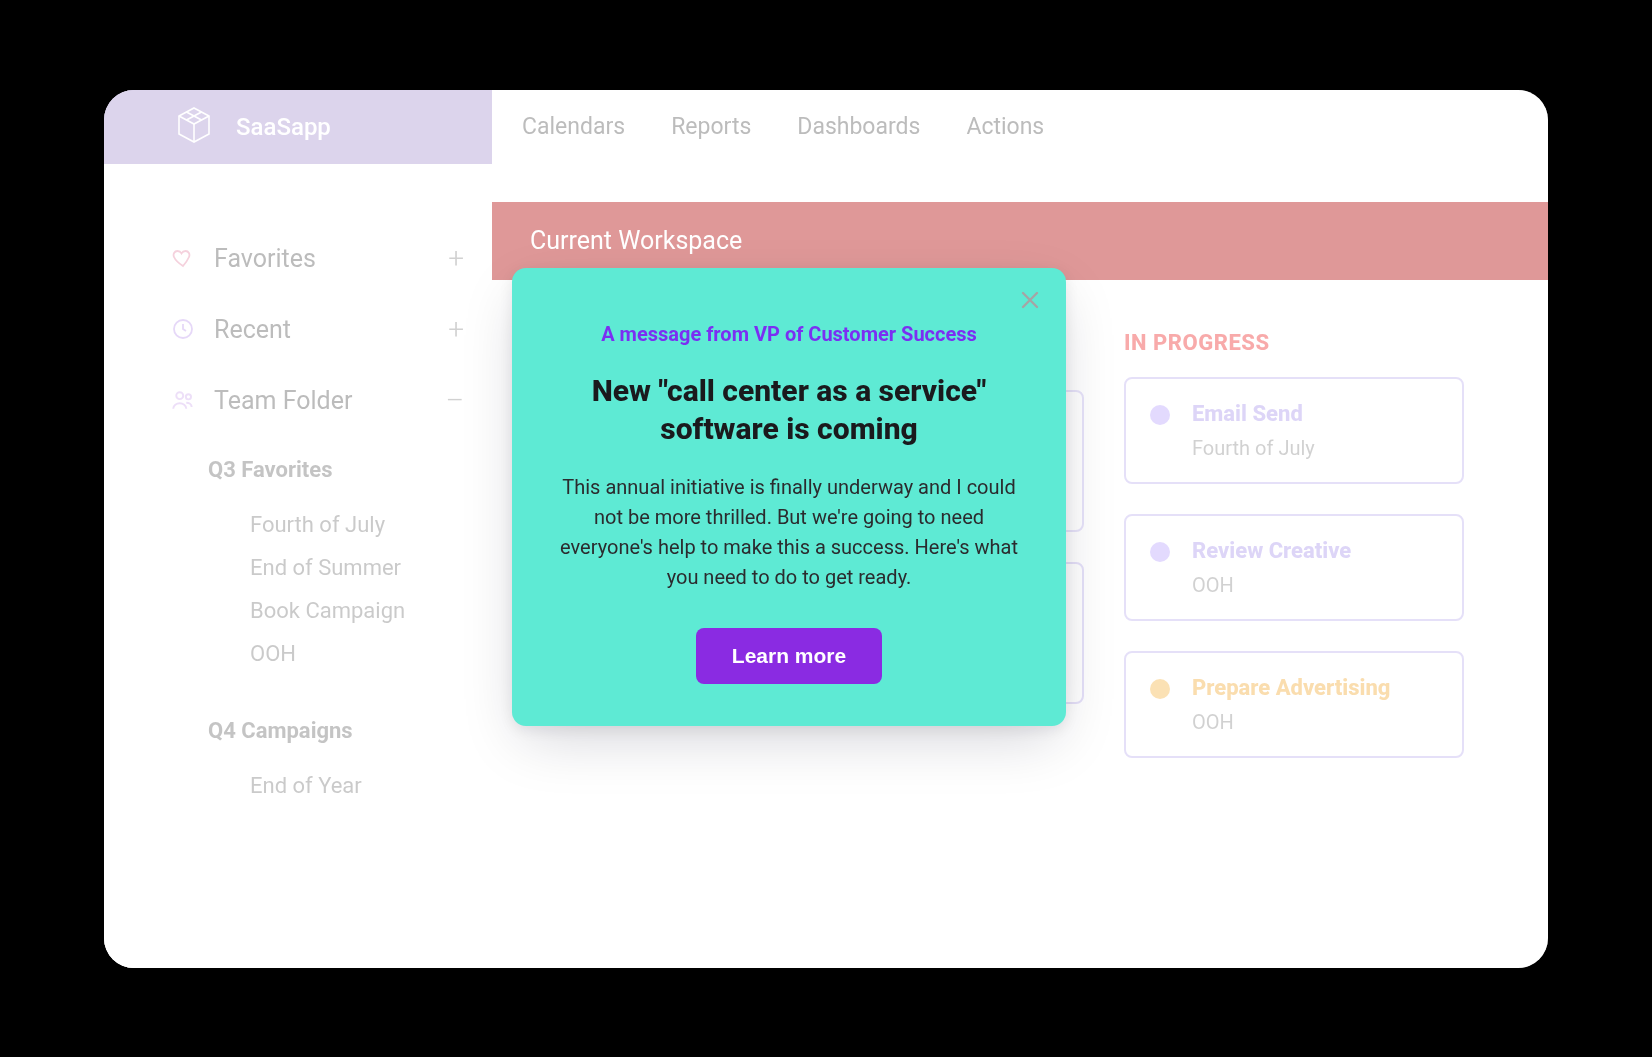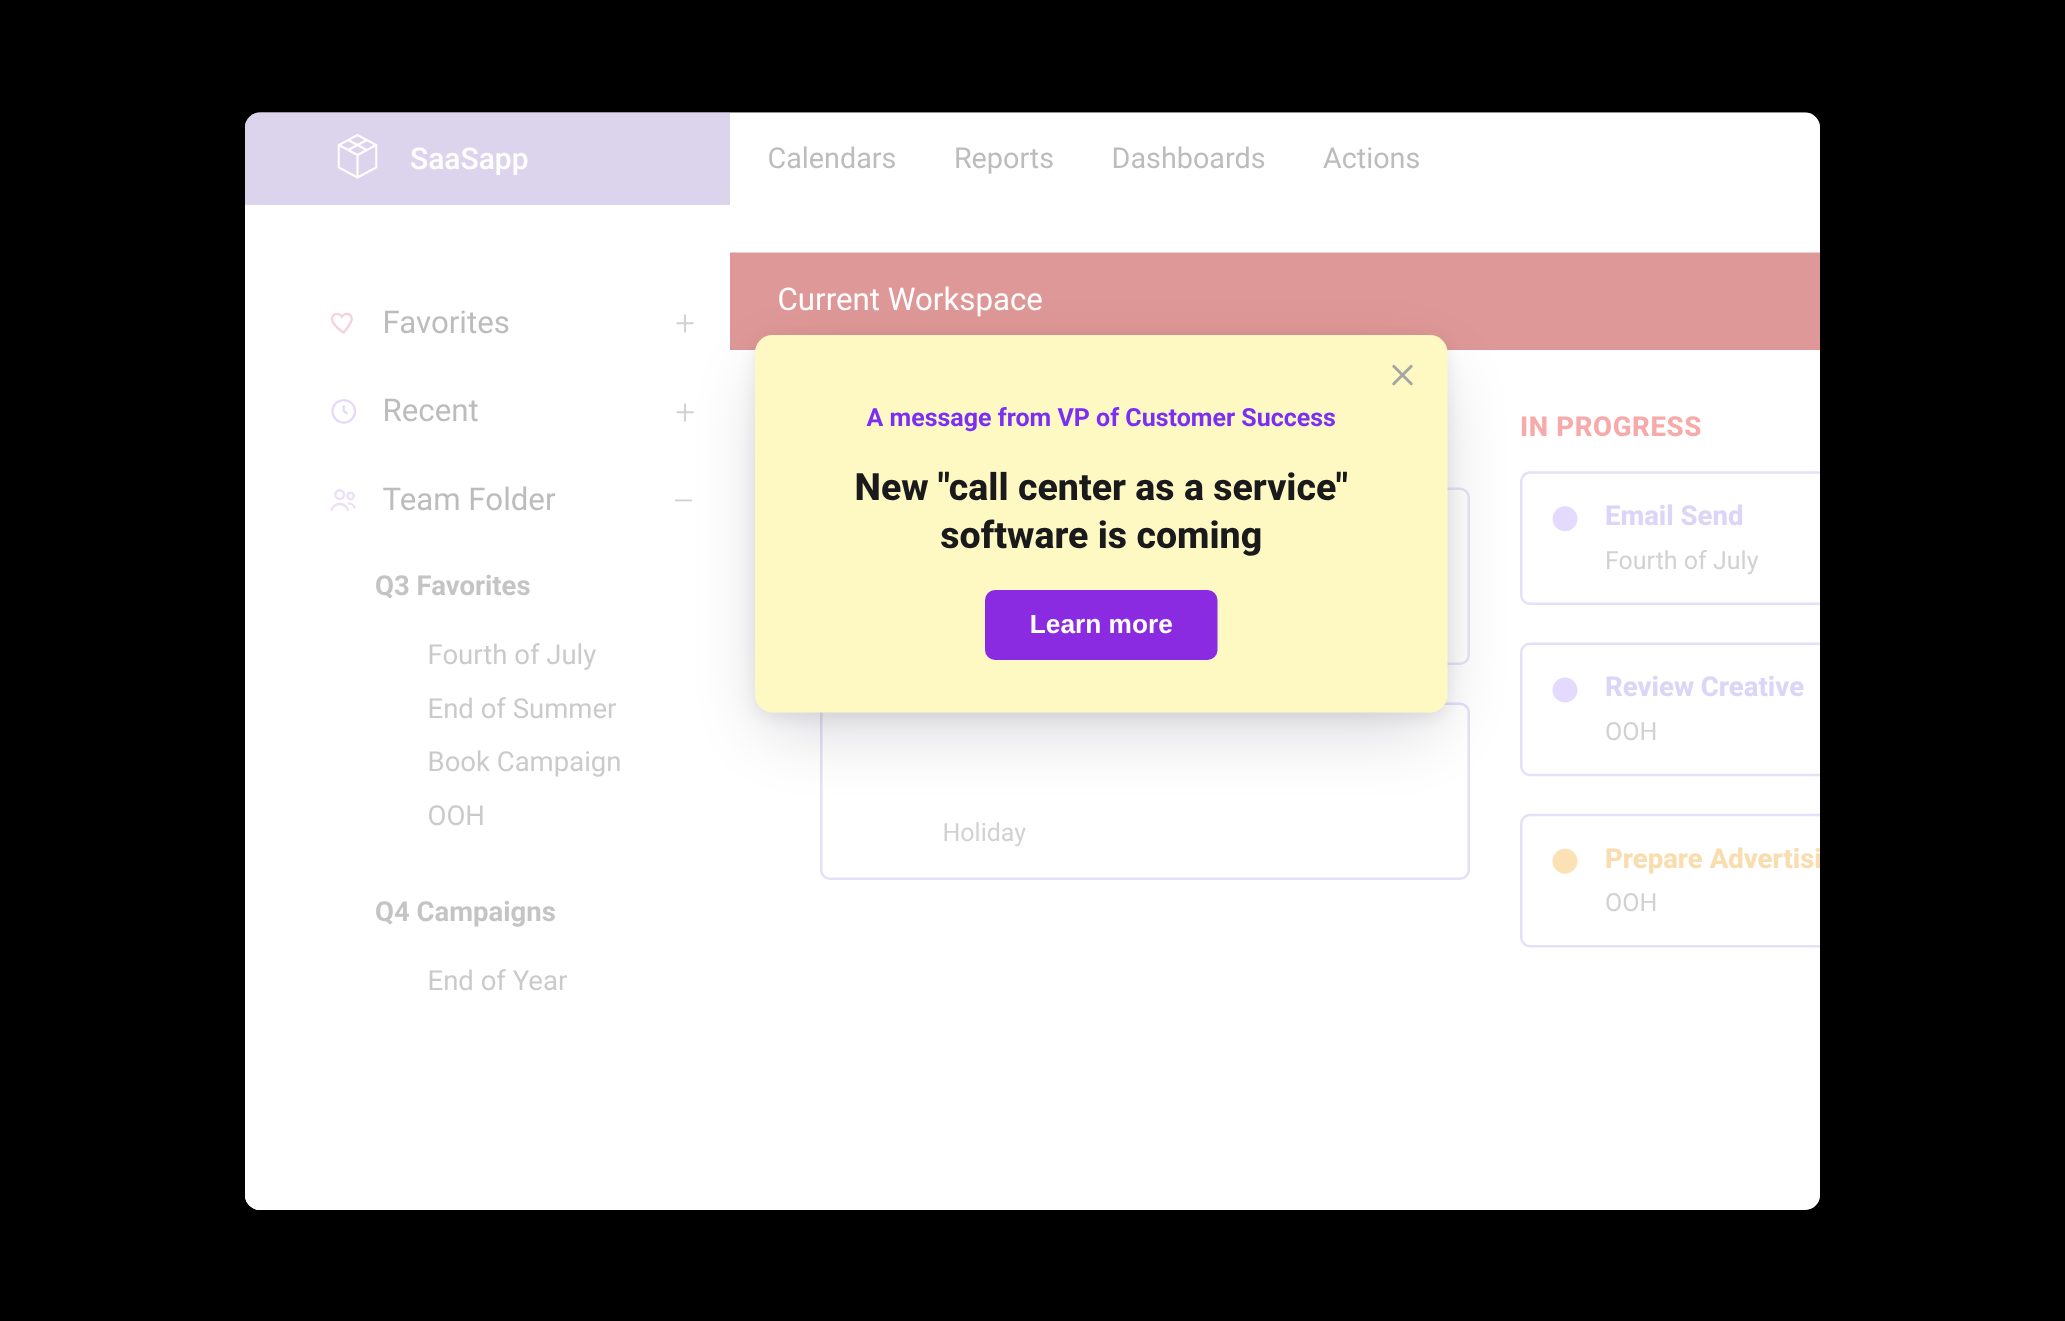"SaaSapp" .frame { border-radius: 12px -> 30px; width: 1260px -> 1444px }
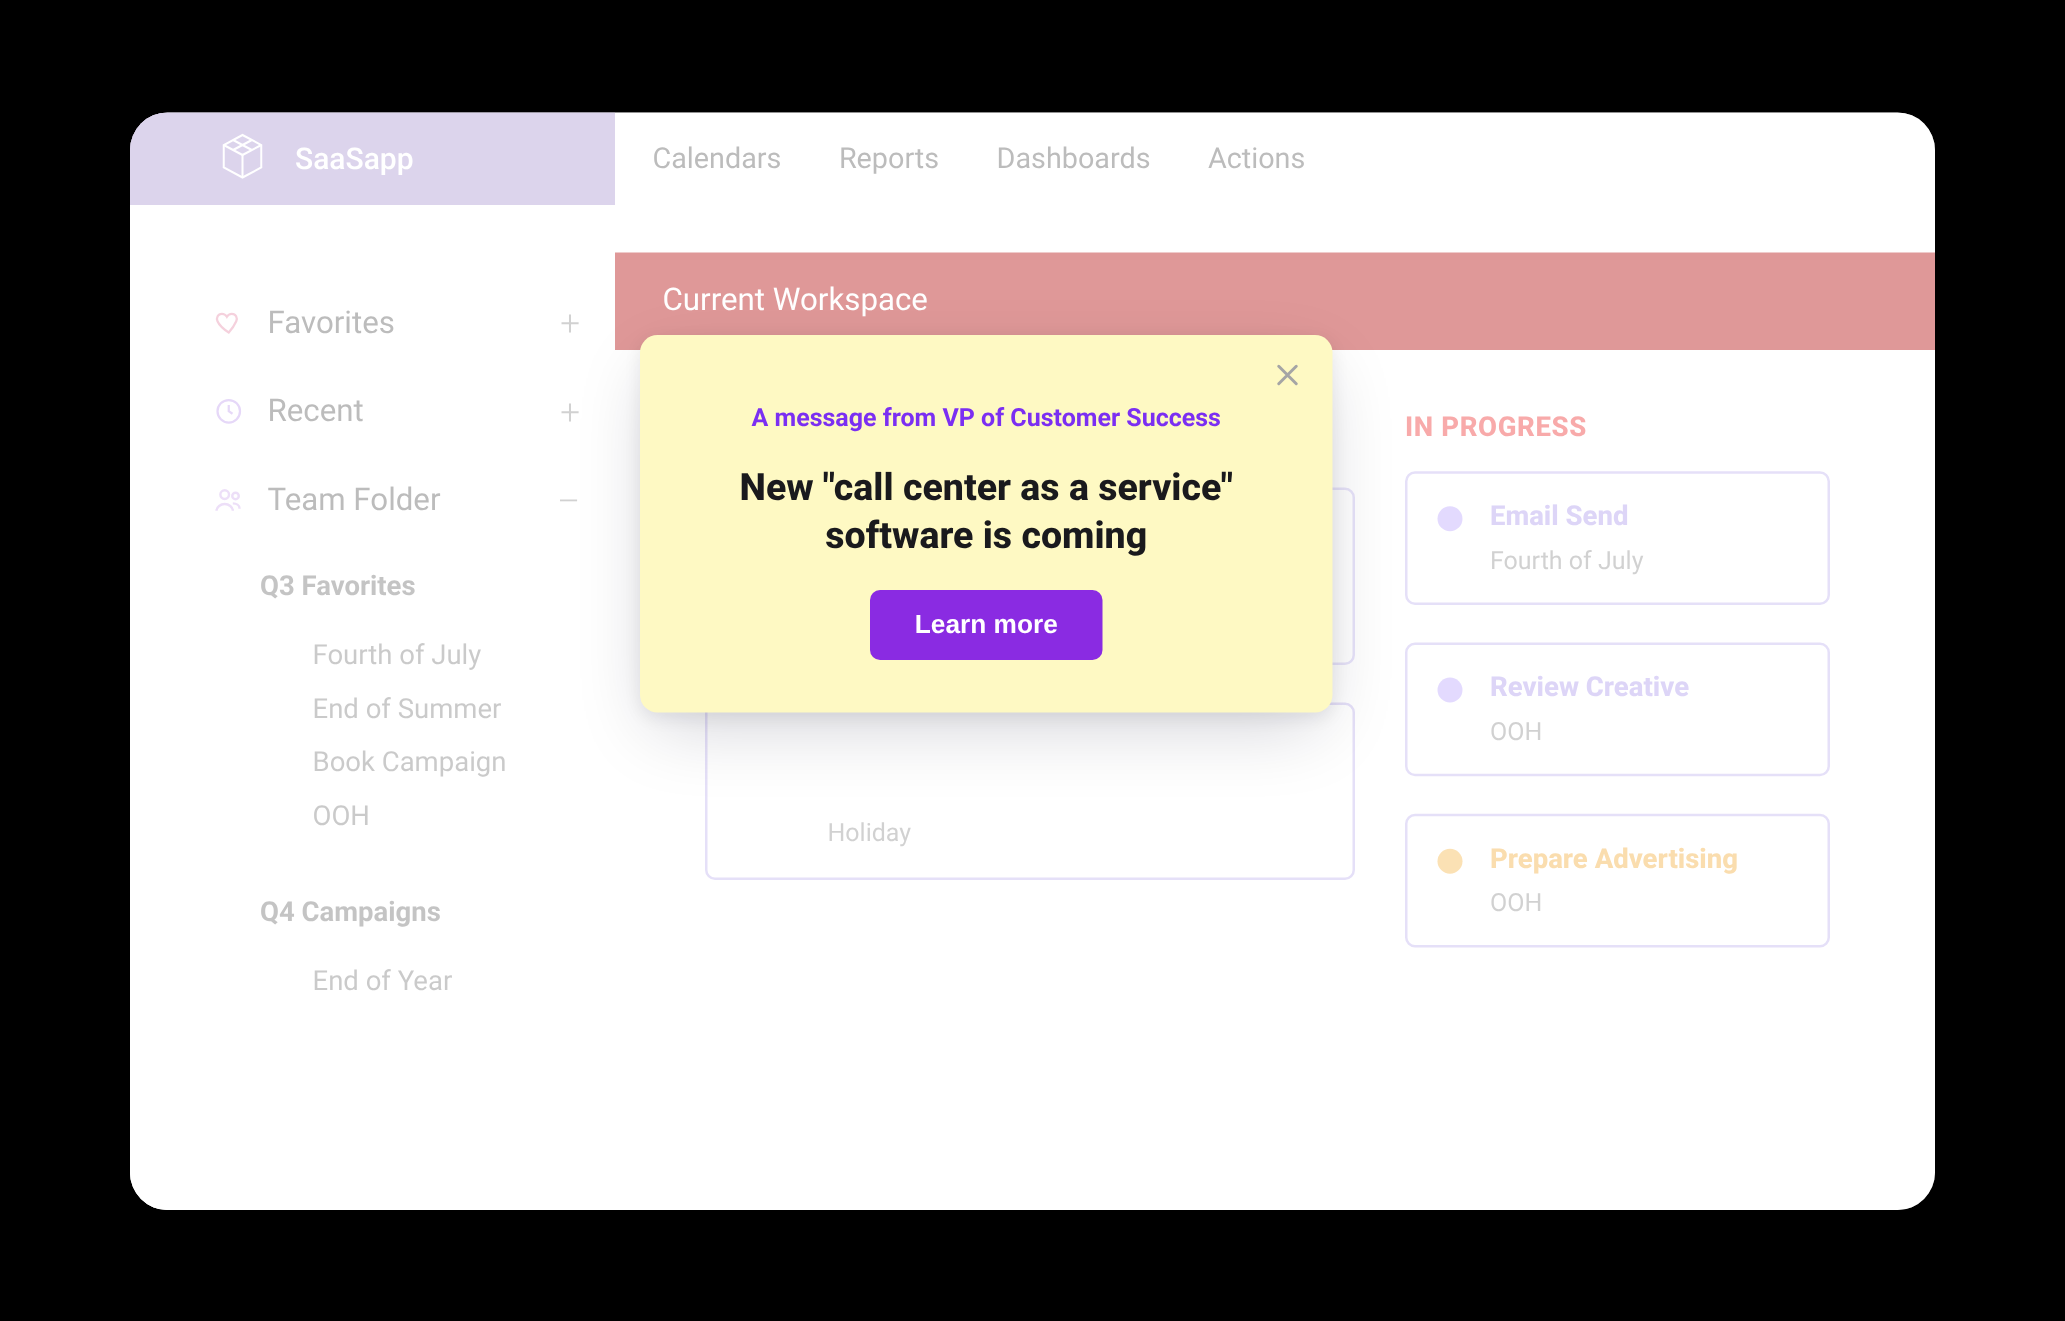"A message from VP of" .modal { background: #fef9c3 -> #5eead4 }
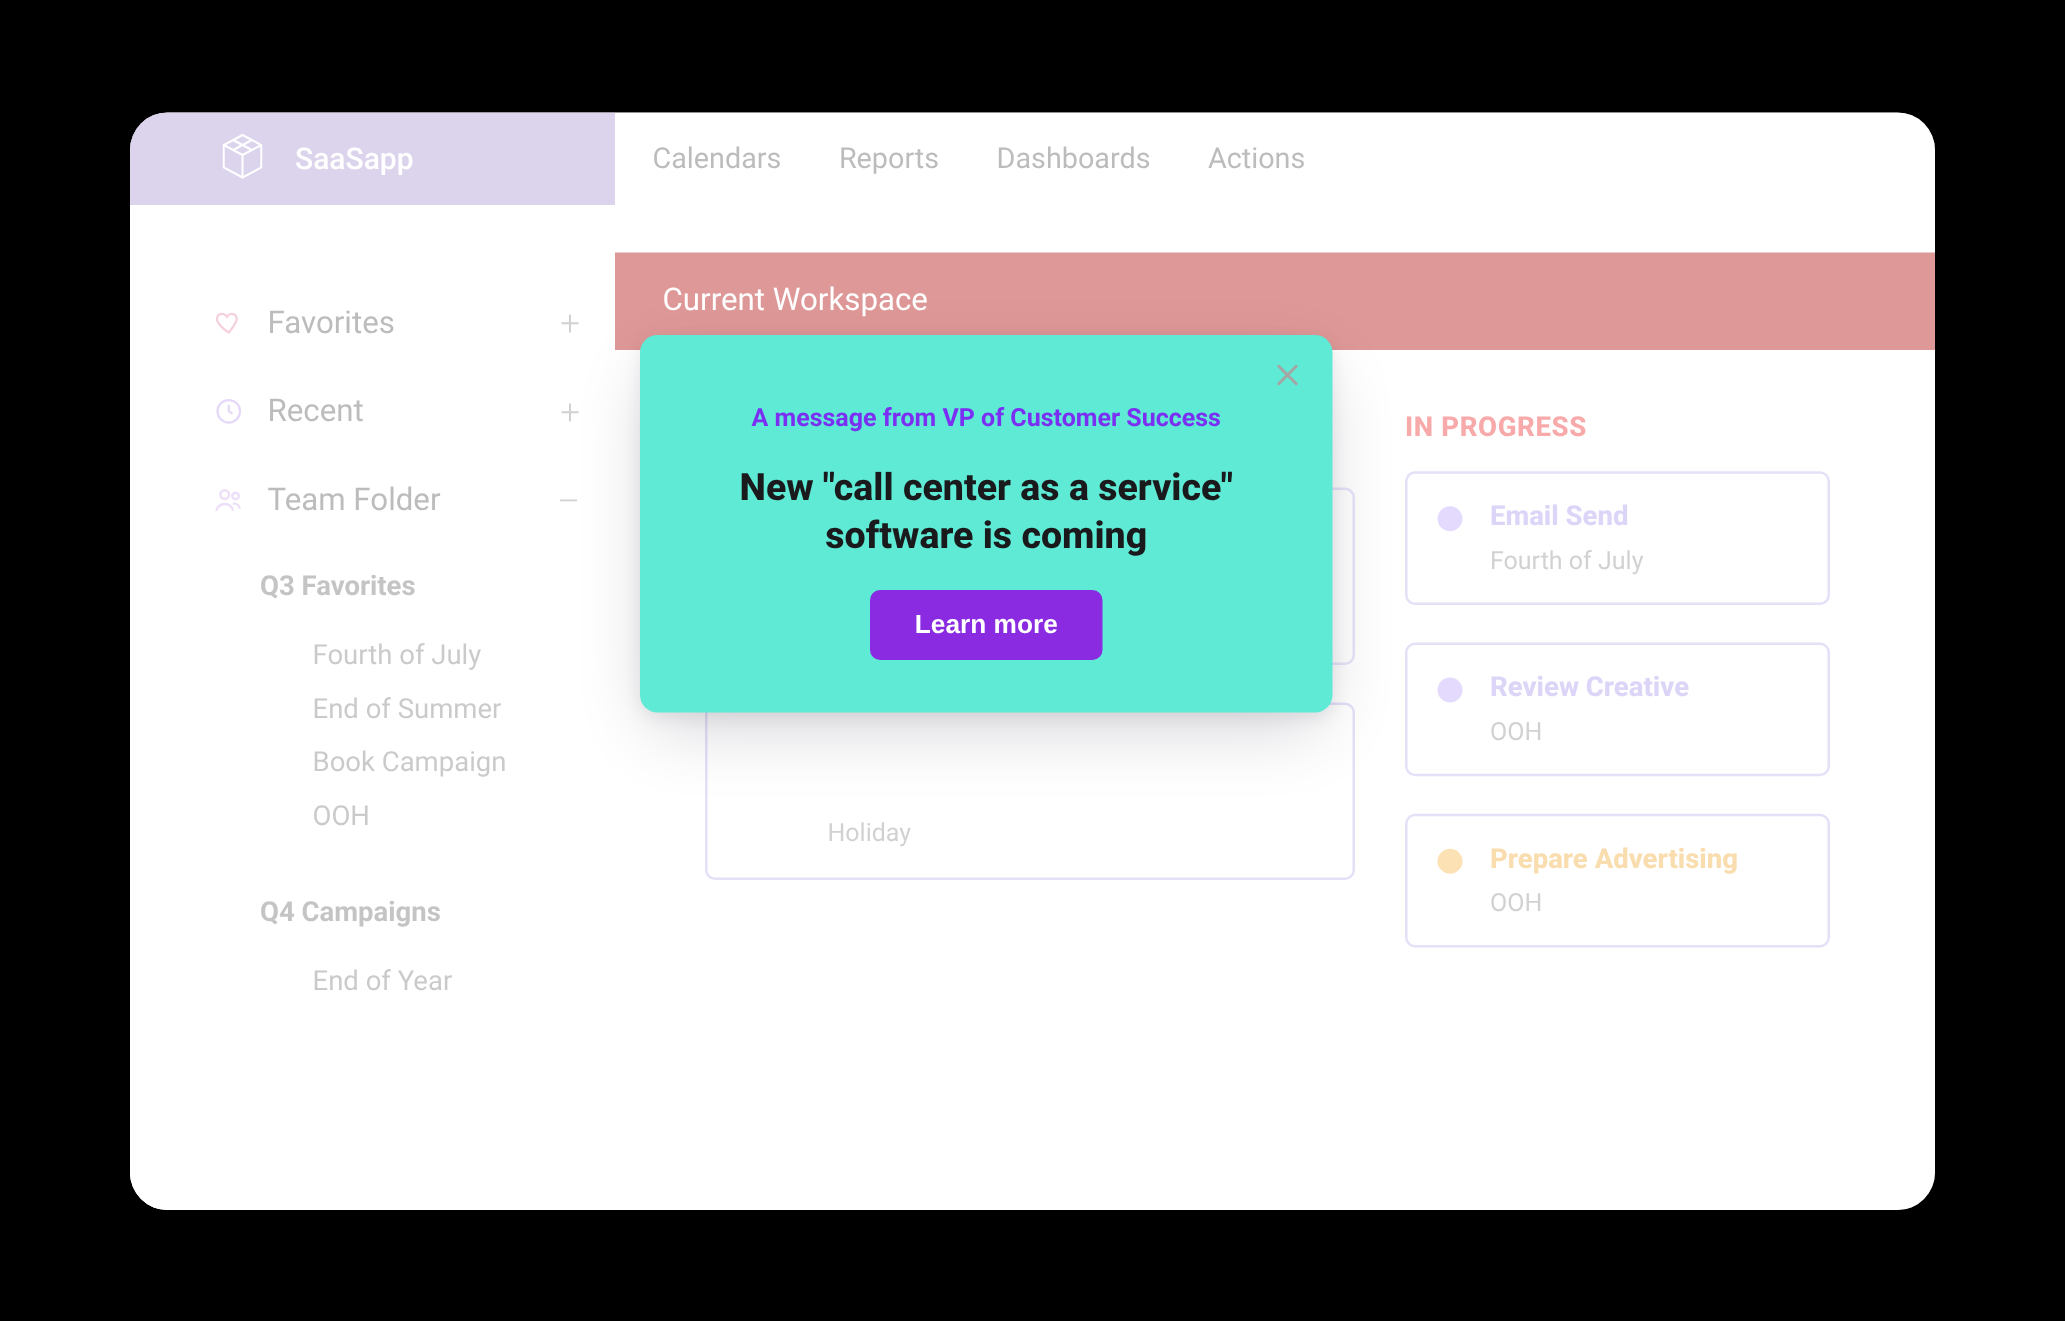"This annual initiative is finally" div.modal-body { html: none -> <div>This annual initiative is finally underway and I could not be more thrilled. But we're going to need everyone's help to make this a success. Here's what you need to do to get ready.</div> }
